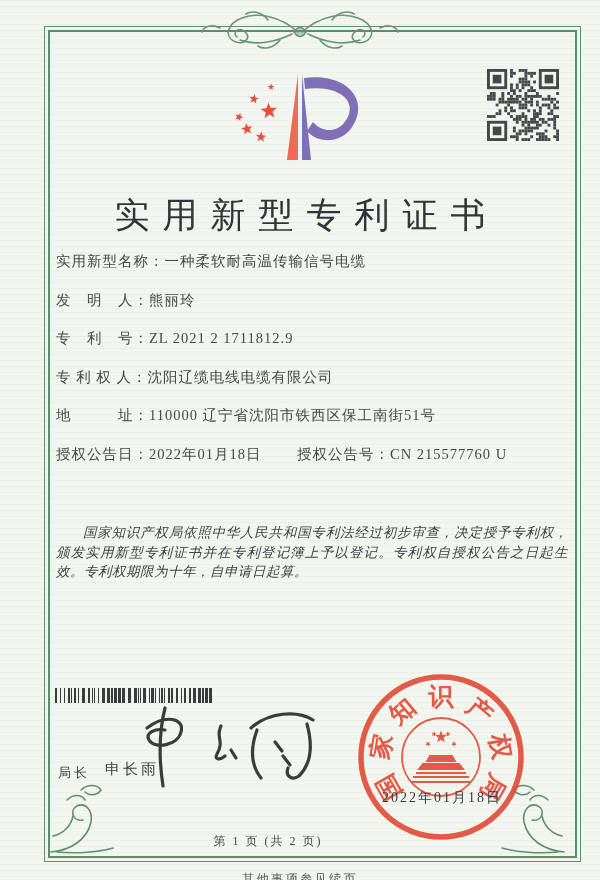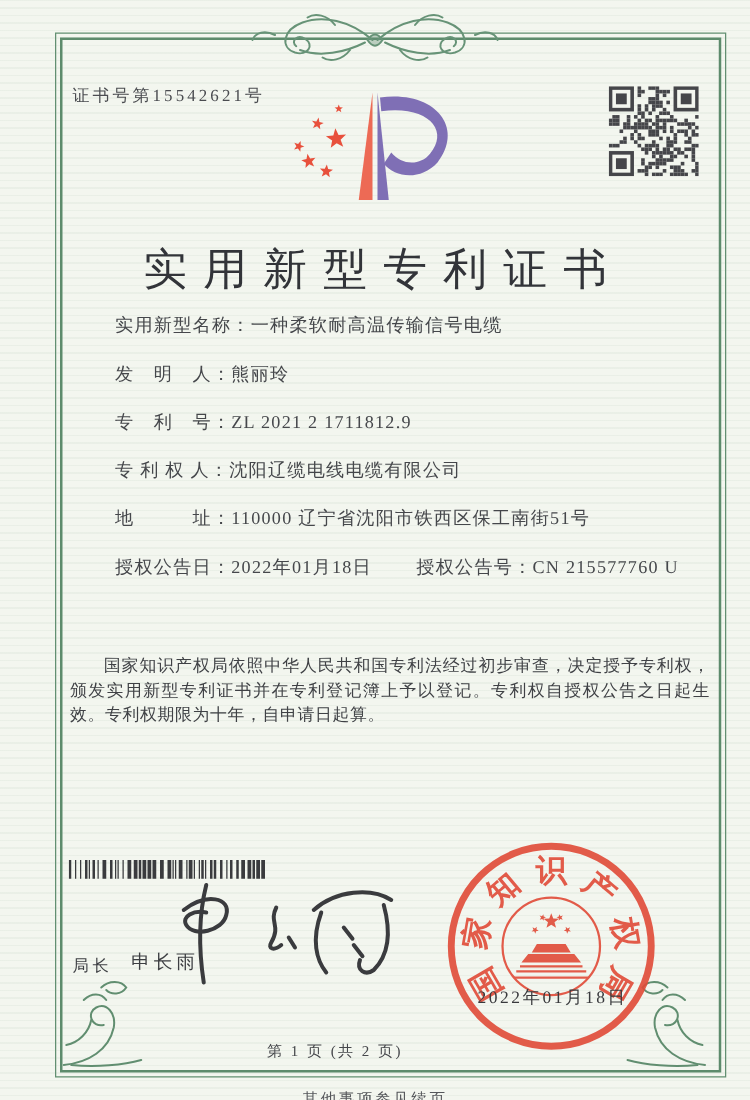"证书号第15542621号" div.cert-no { html: <div>证书号第15542621号</div> -> none }
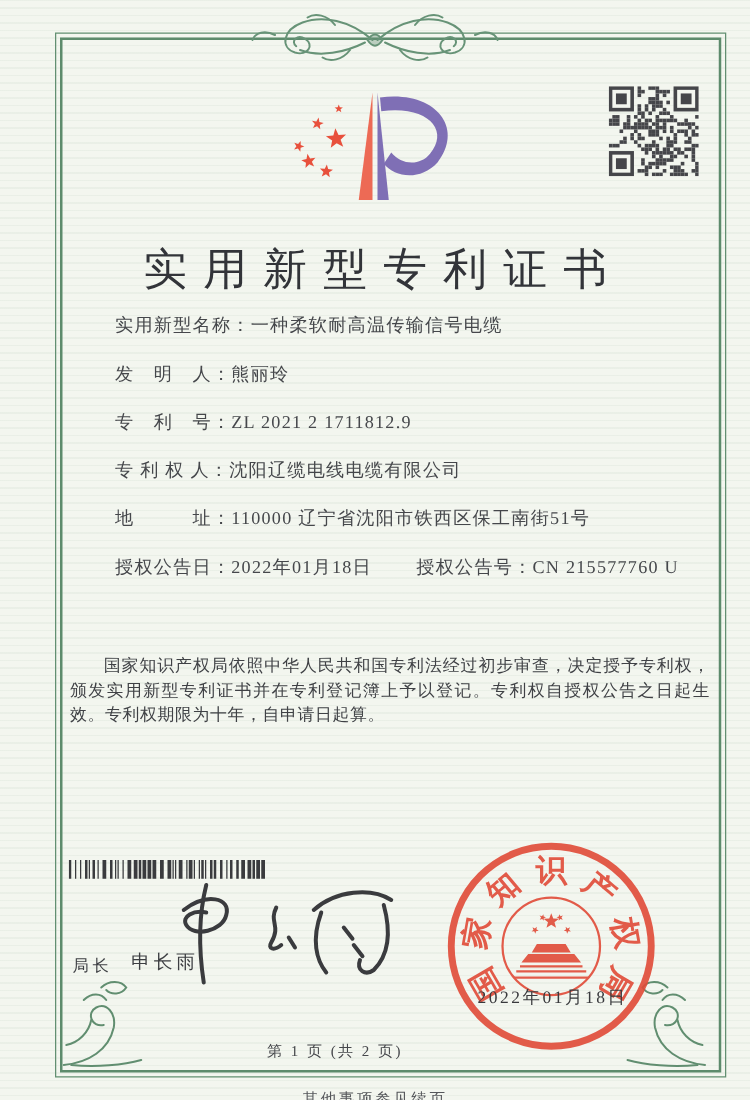"实用新型名称：一种柔软耐高温传输信号电缆" .fields .row { margin-left: 36px -> none }
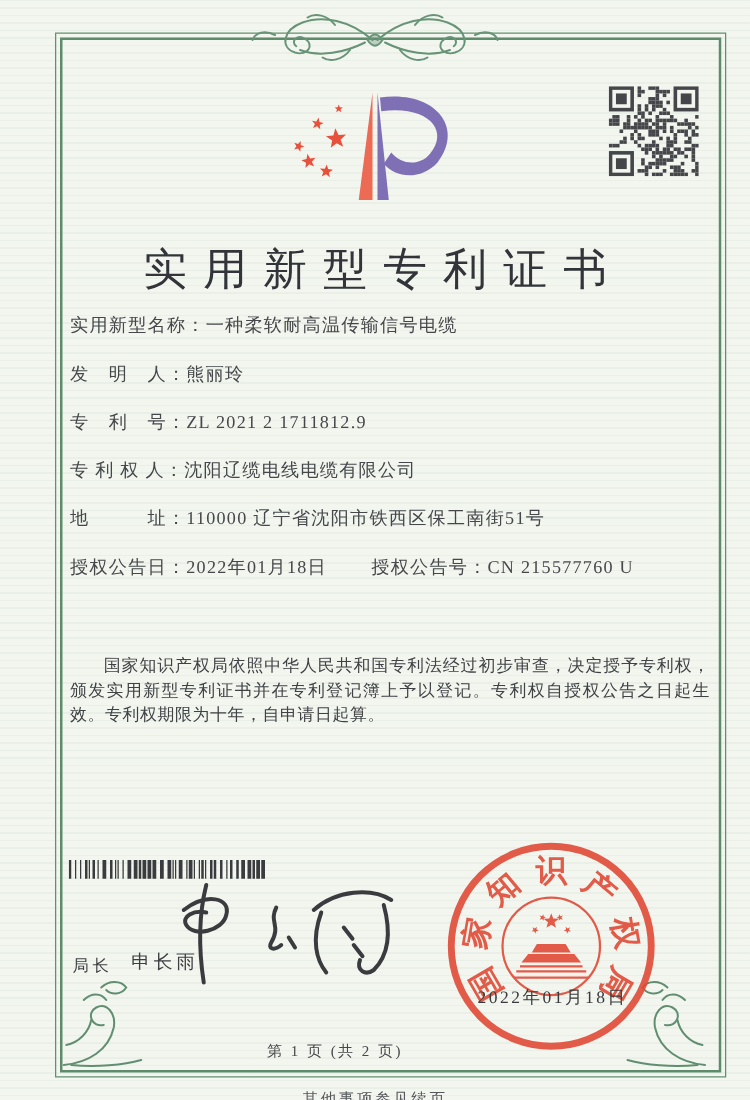"国家知识产权局依照中华人民共和国专利法经过初步审查，决定授予专利权，颁发实用新型" .paras p { font-style: none -> italic }
